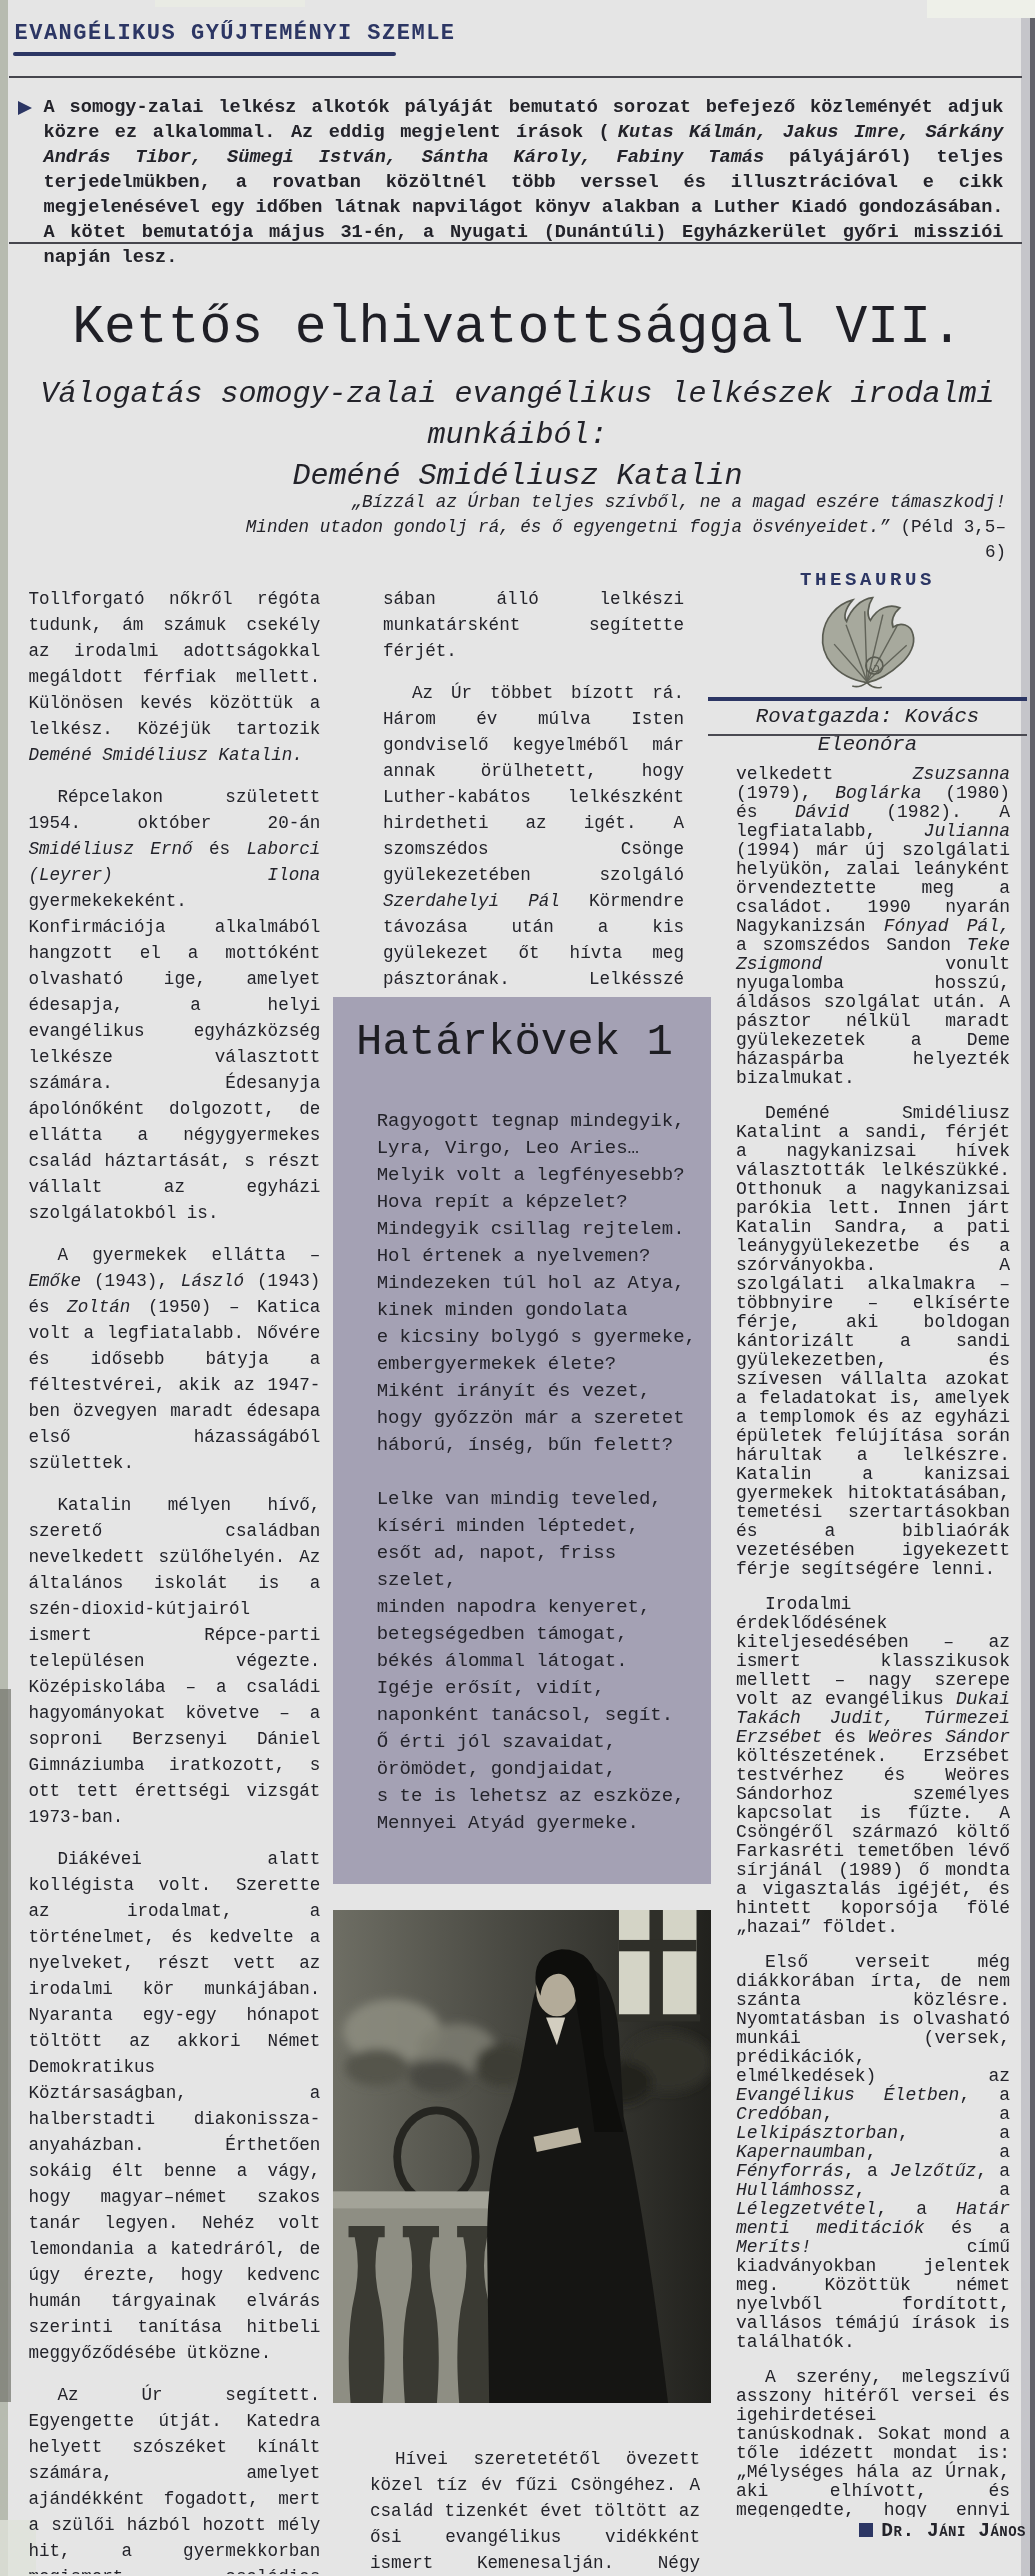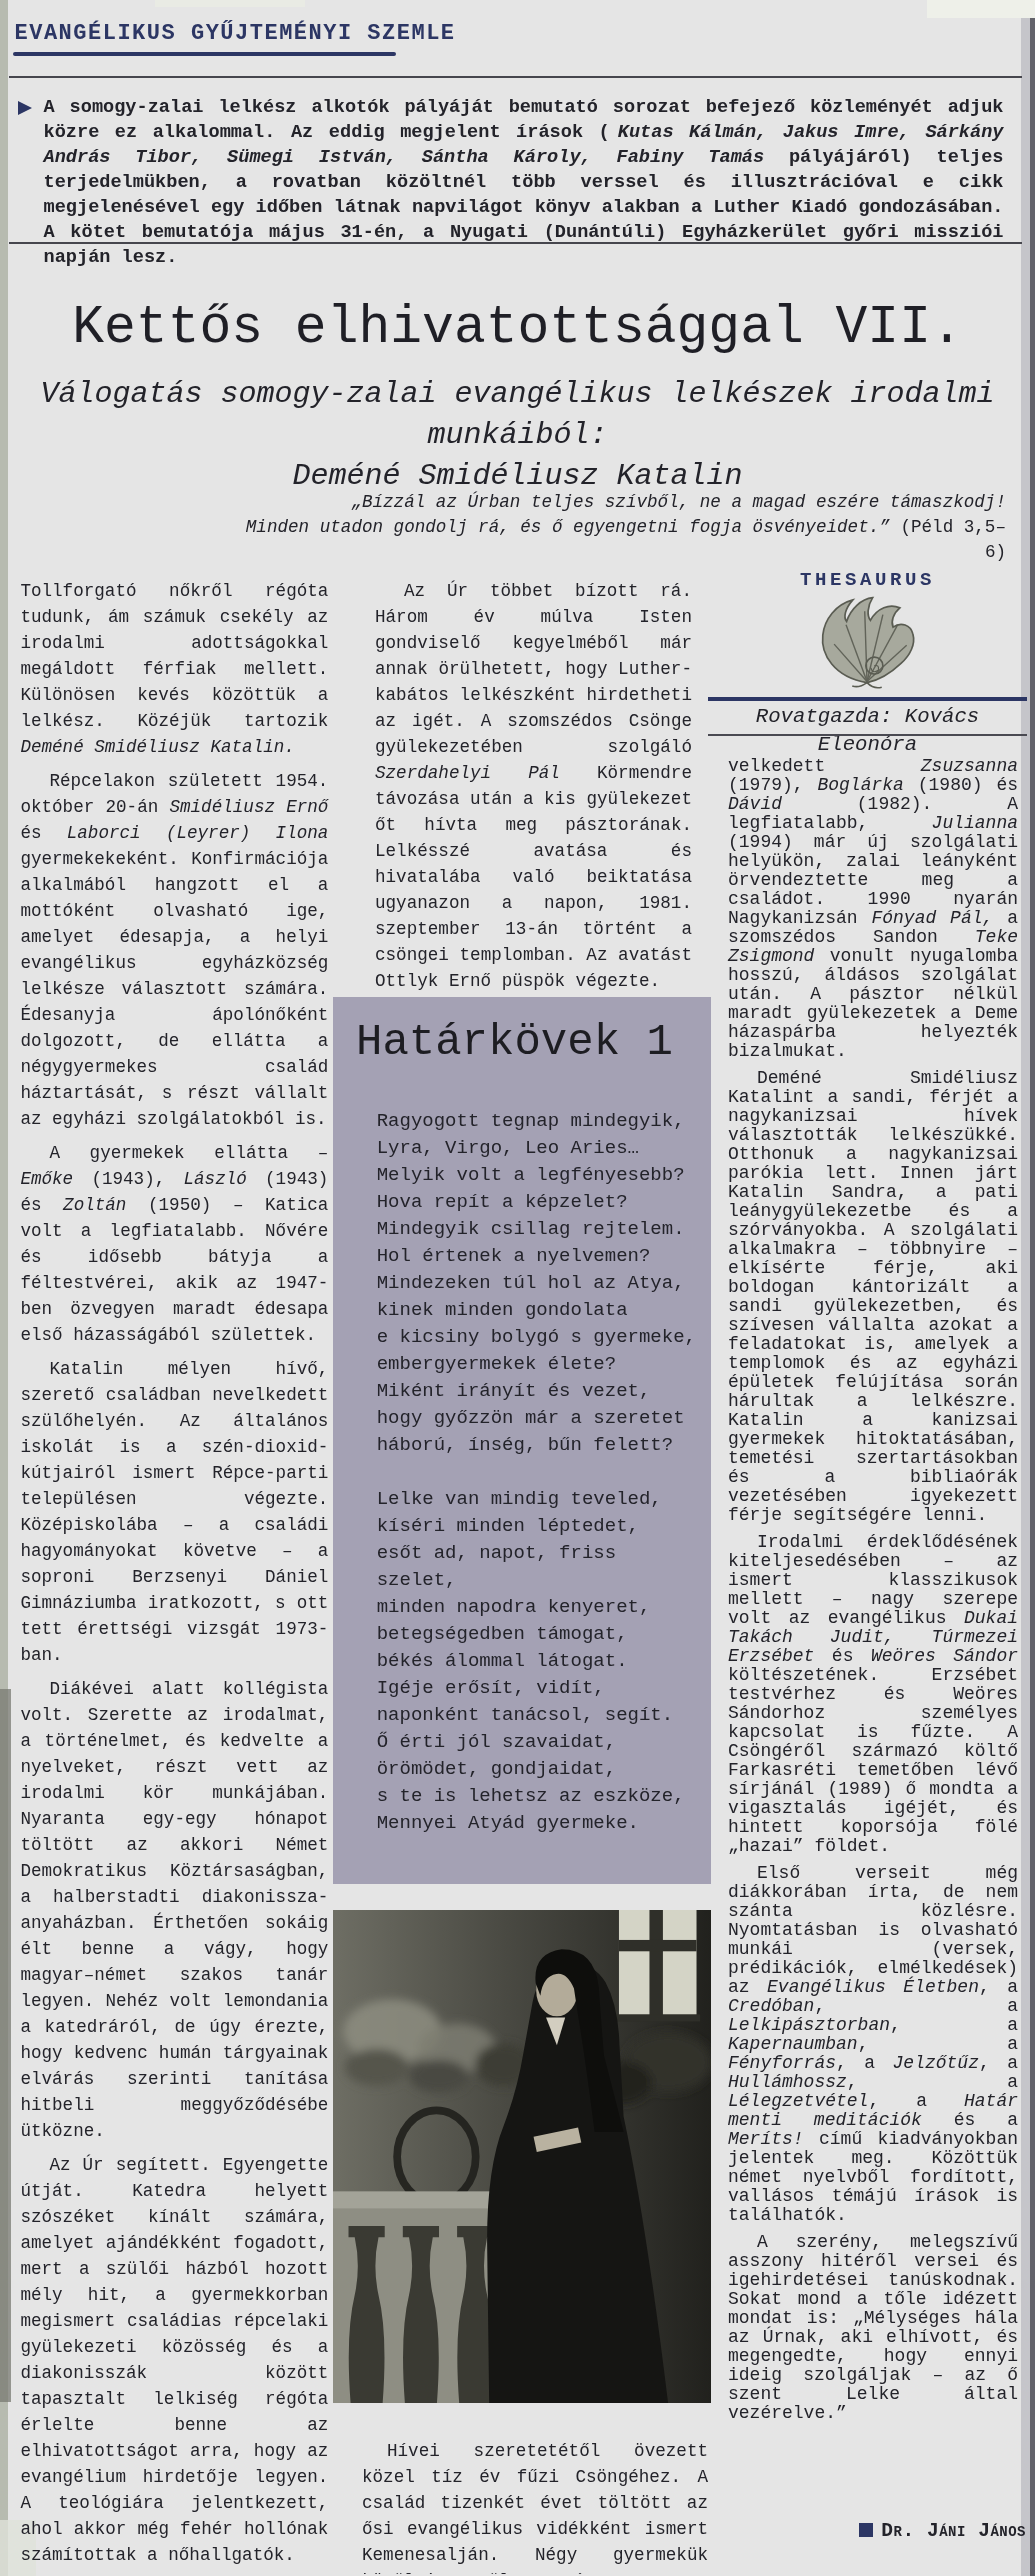"Tollforgató nőkről régóta tudunk, ám" .col p { margin: 8px -> 16px }
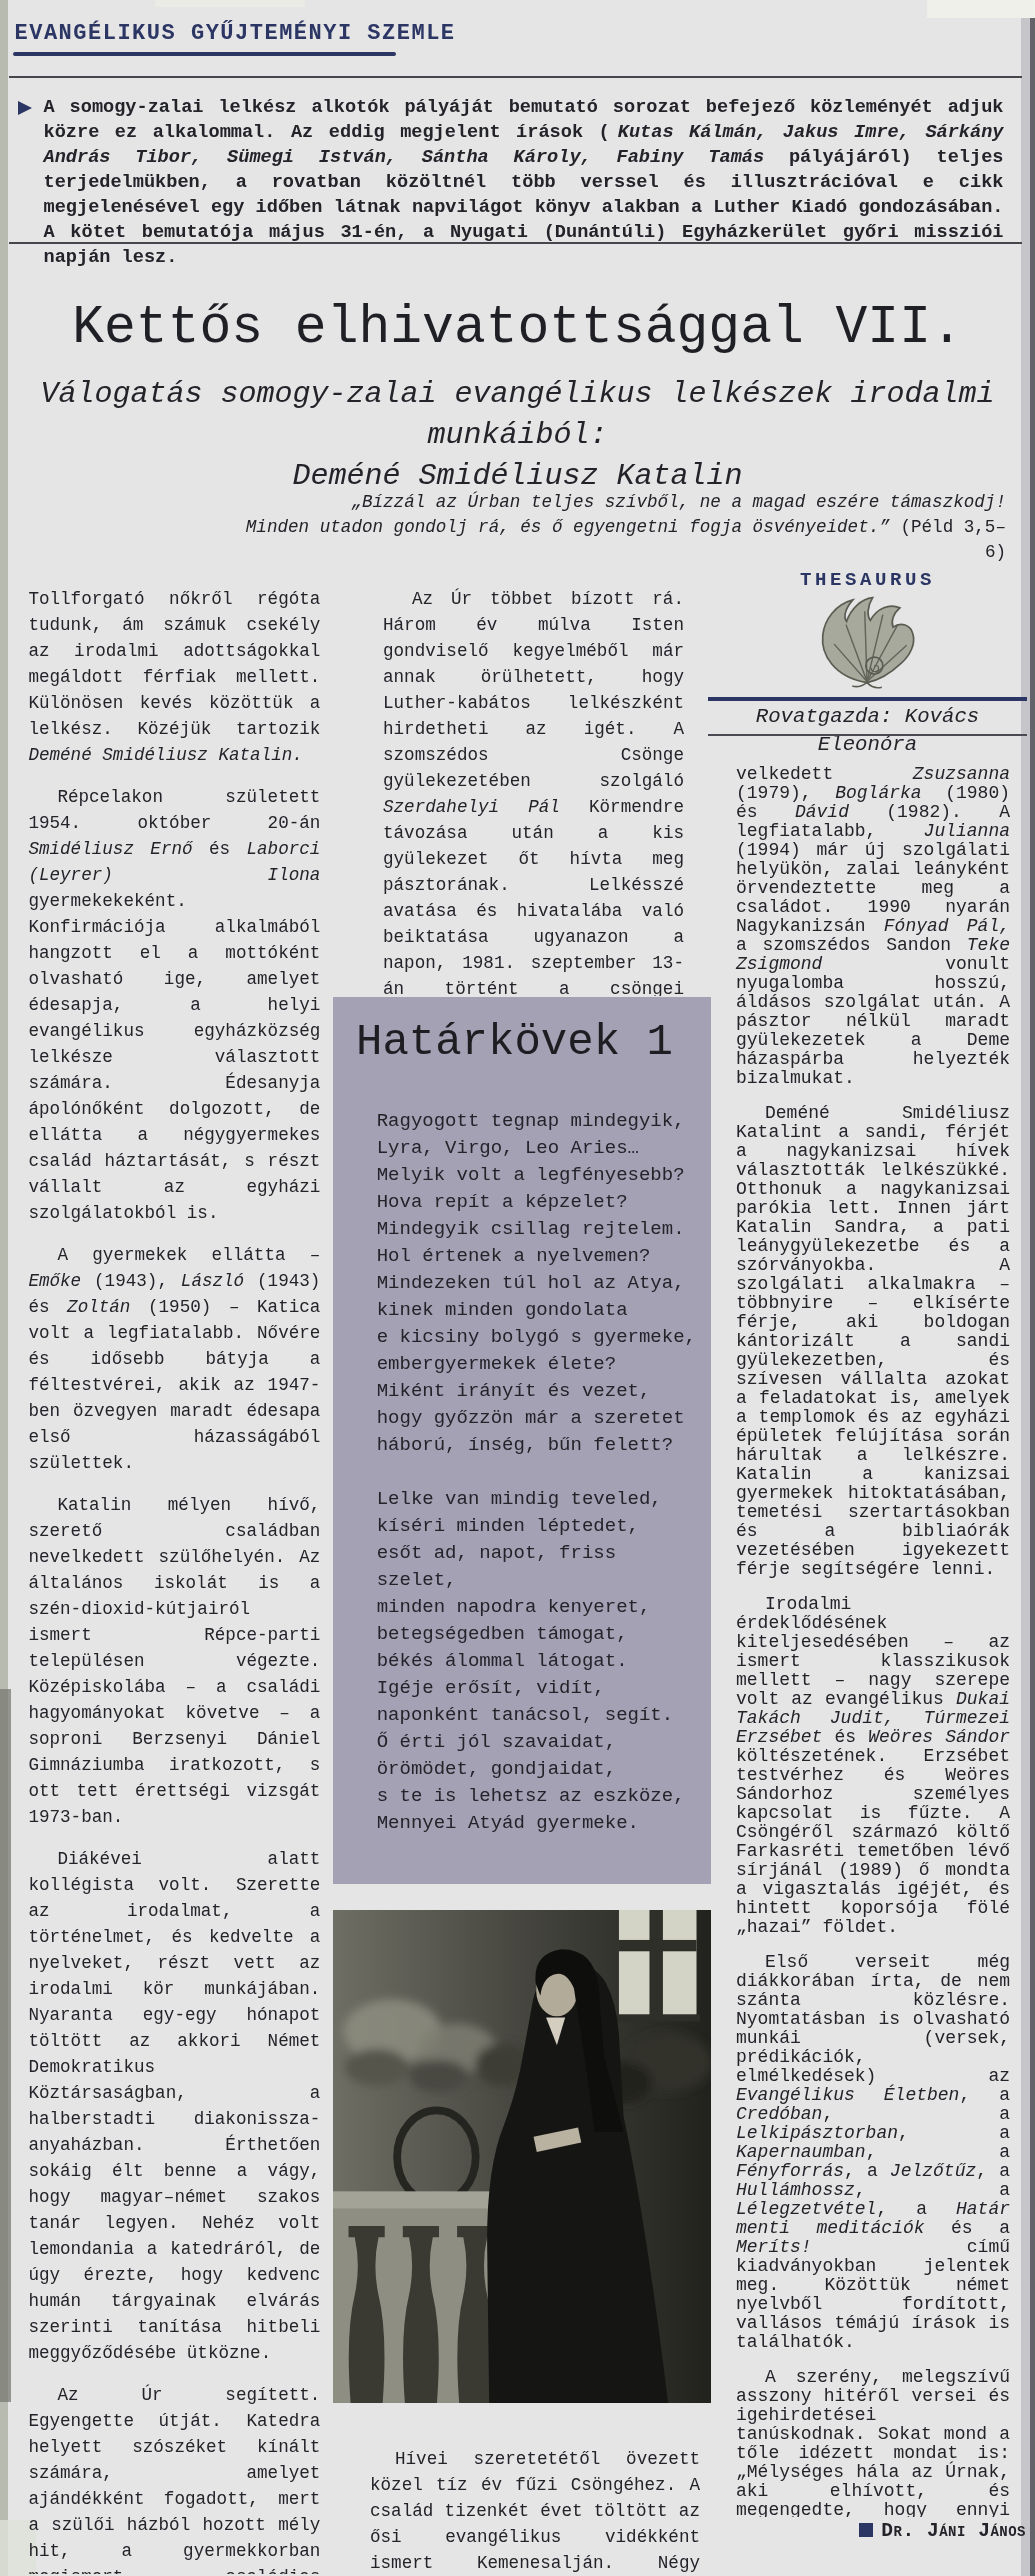"sában álló lelkészi munkatársként" p.flush { html: none -> <p><span>sában álló lelkészi munkatársként segítette férjét.</span></p> }
